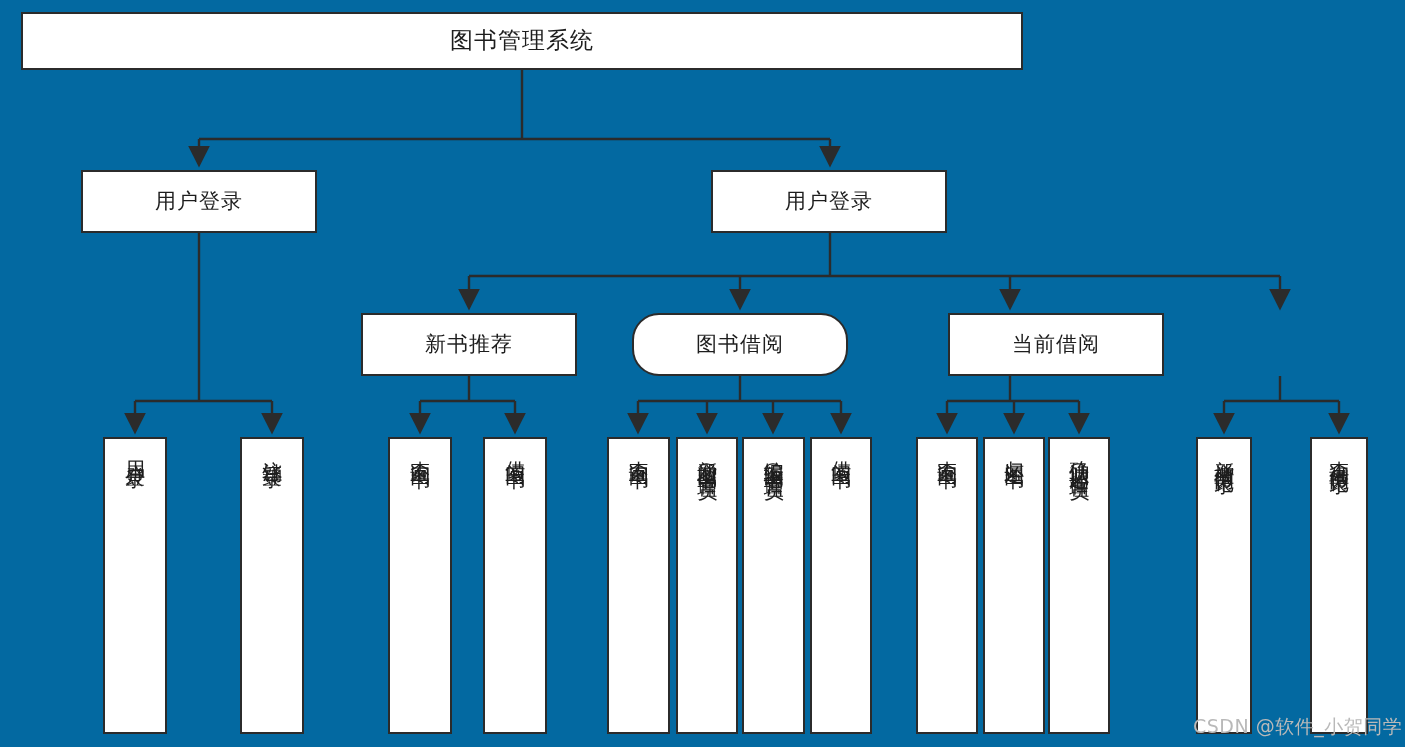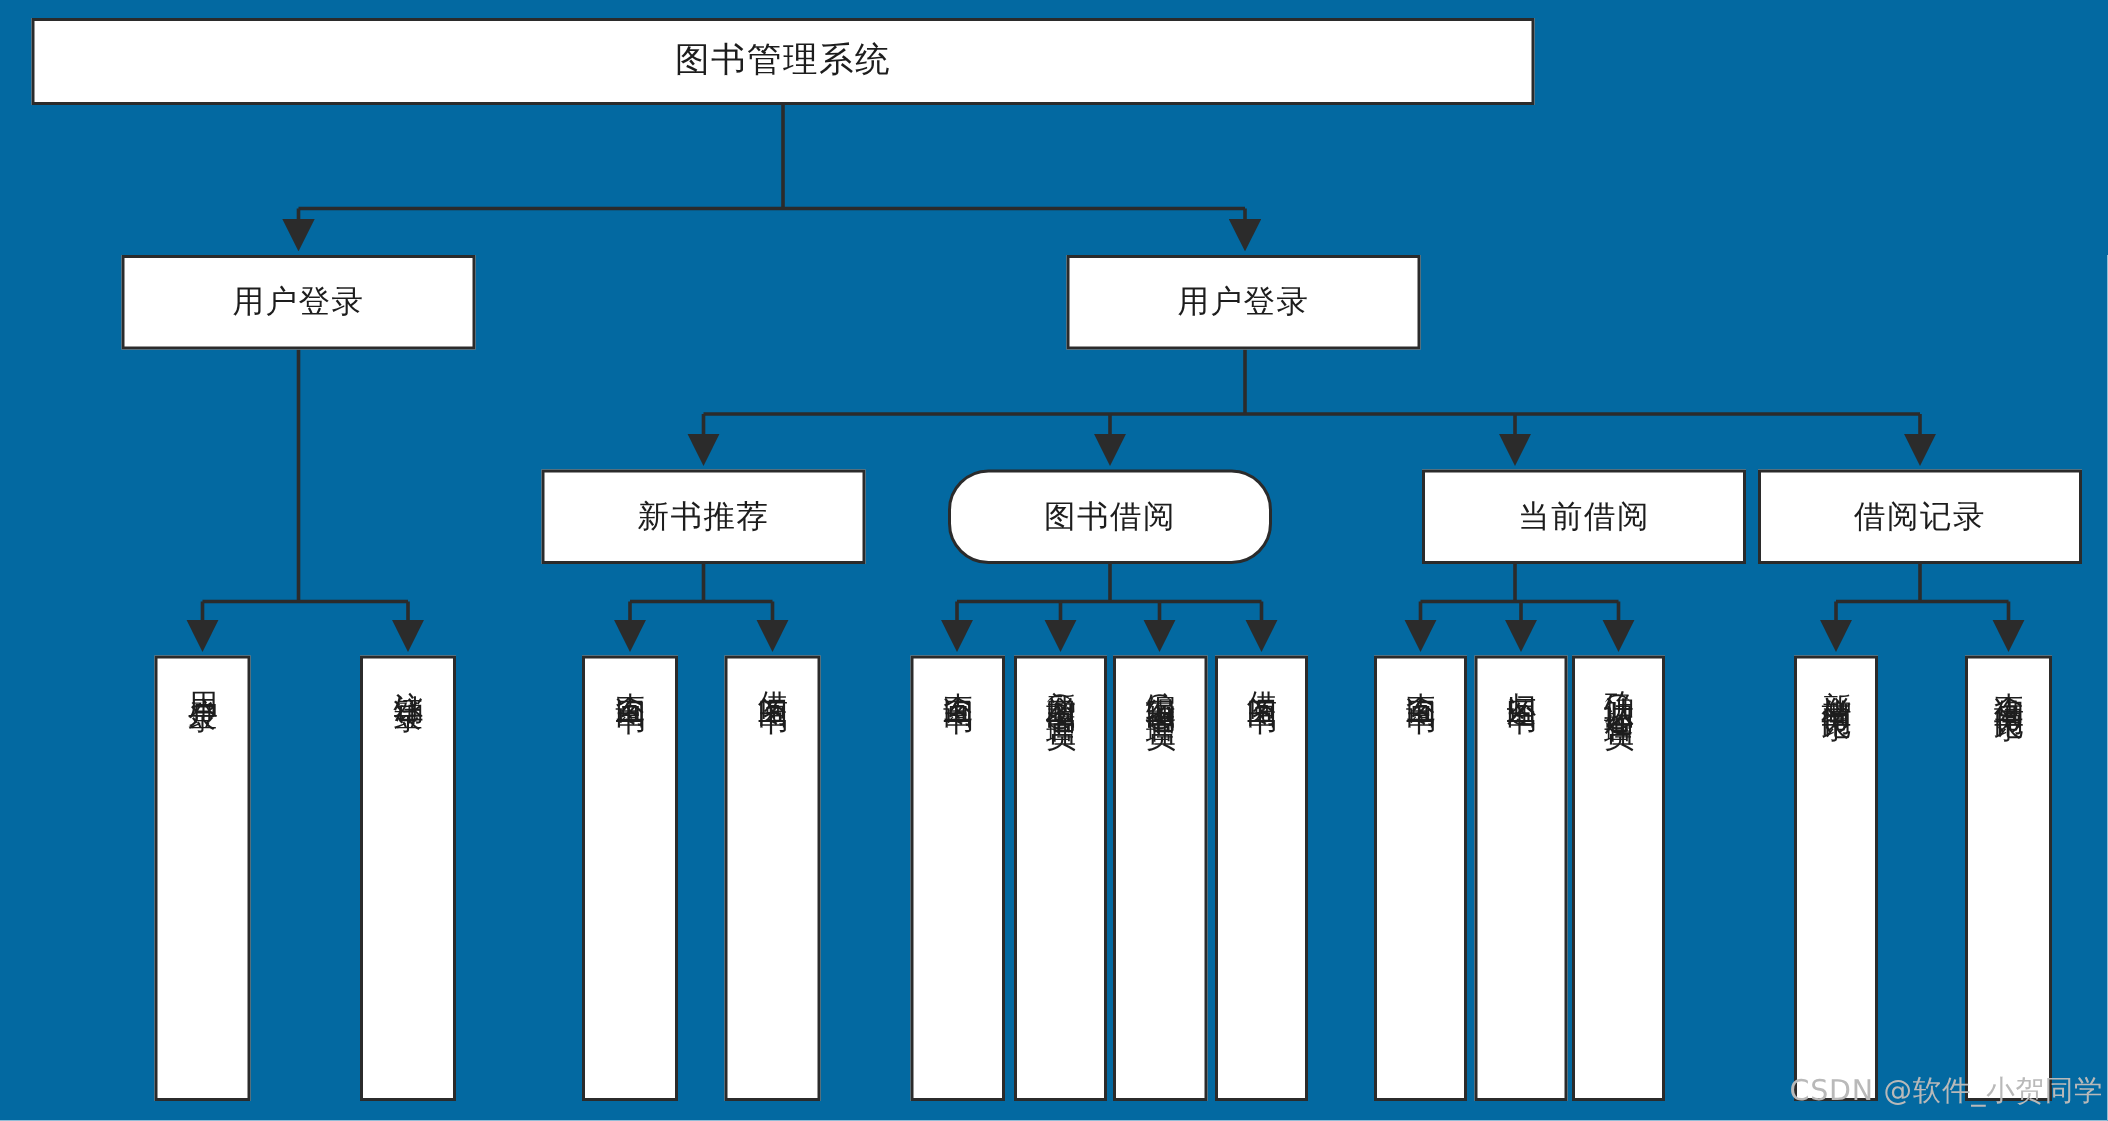"借阅记录" div.node-box { html: <div> <span>借阅记录</span> </div> -> none }
